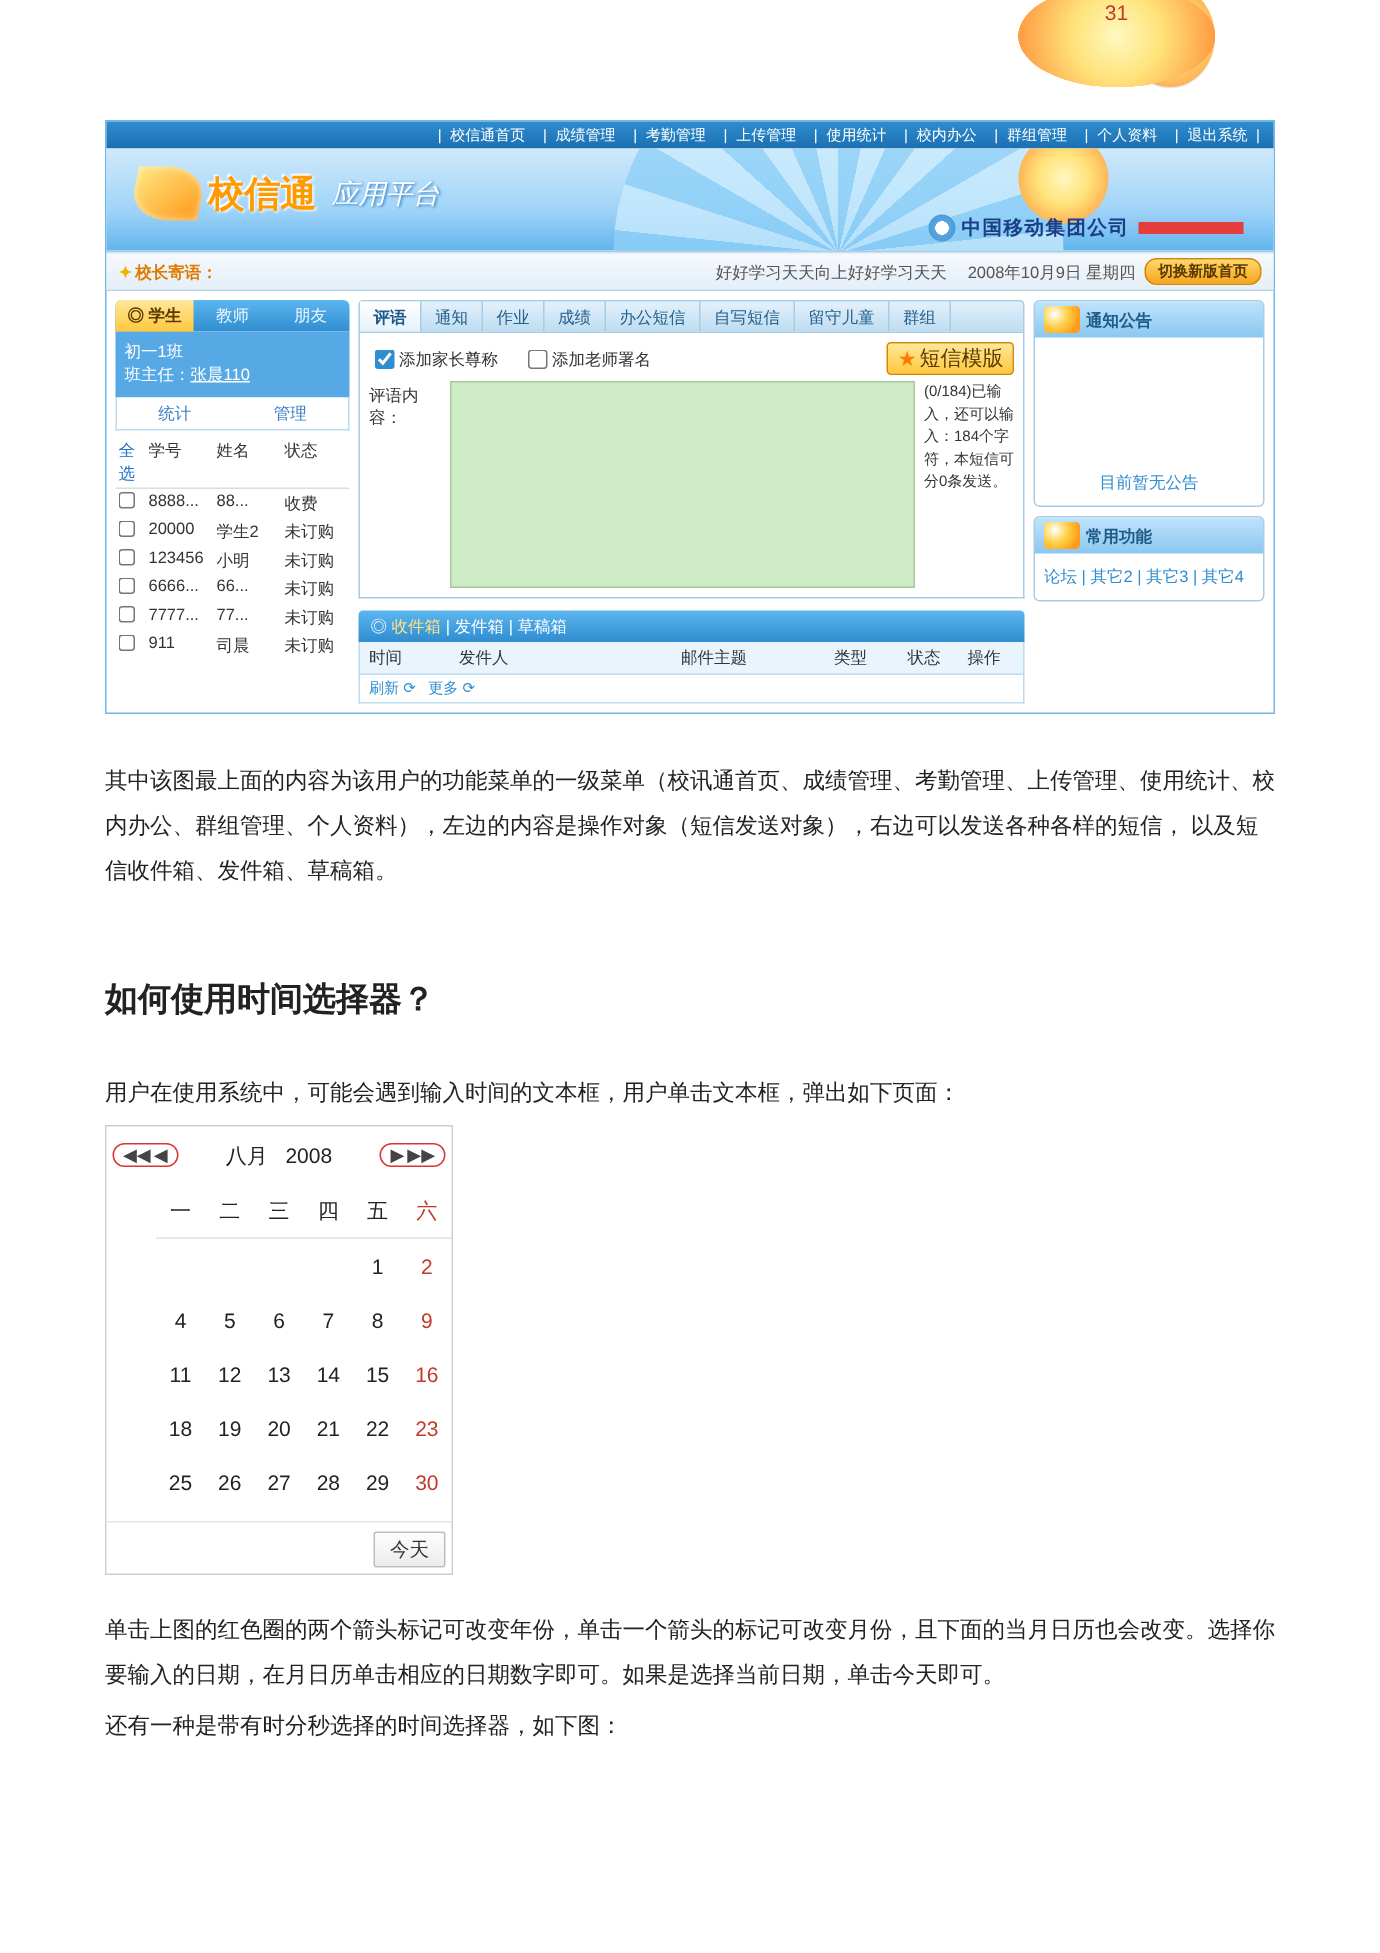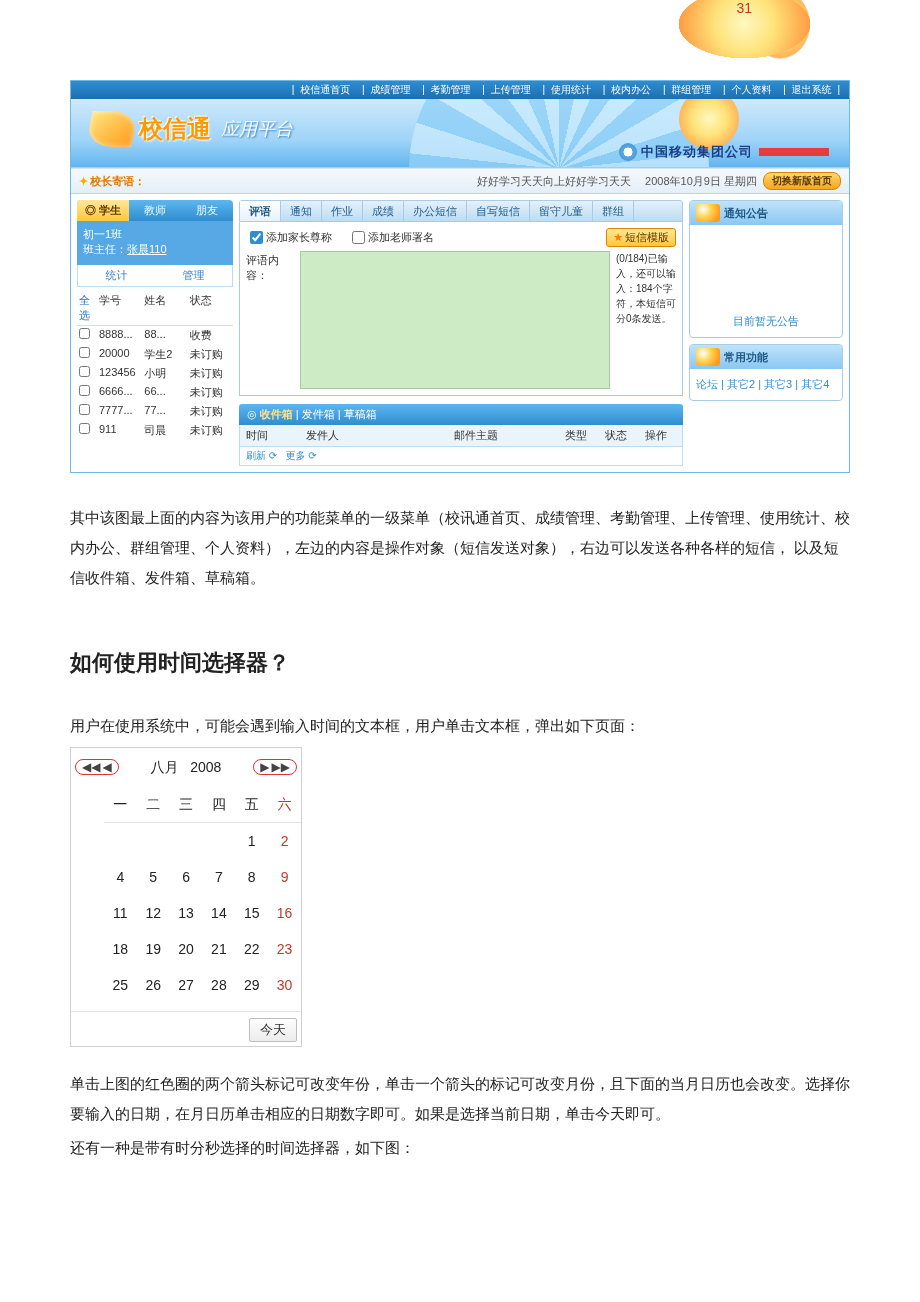"短信模版" .tplbtn { font-size: 11px -> 14px }
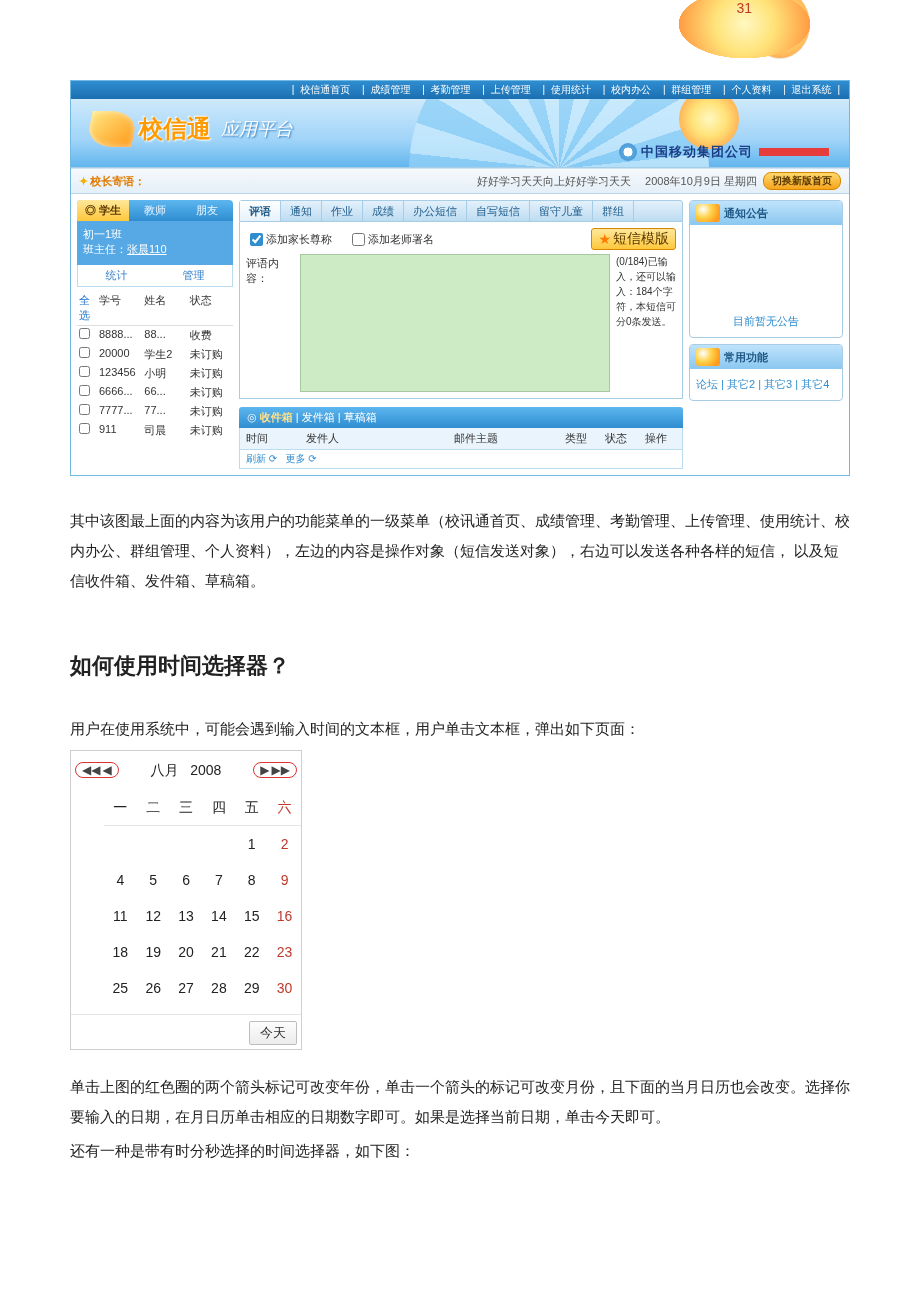"收件箱" .boxtabs .on { font-weight: bold -> normal }
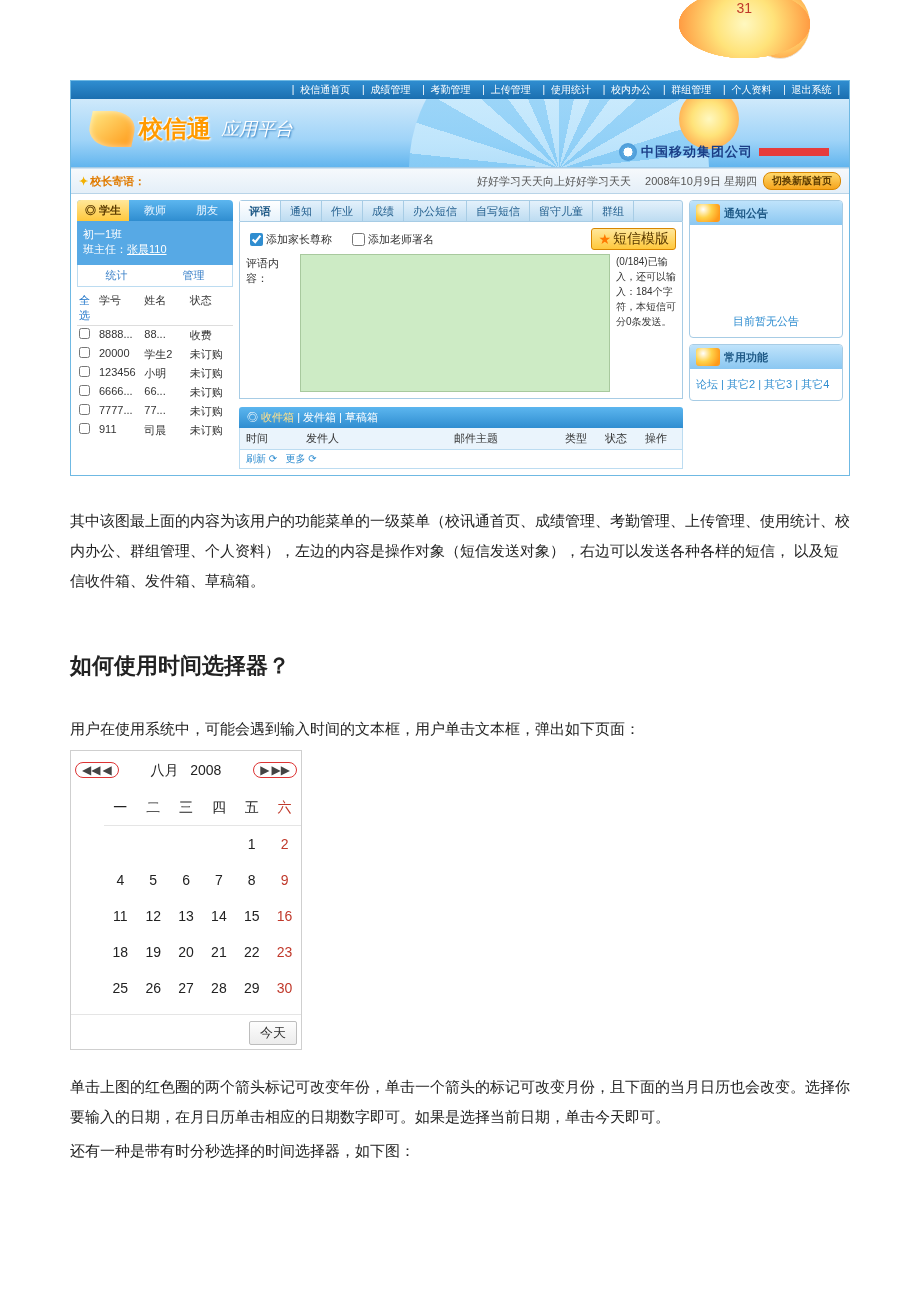"类型" .mailhead span:nth-child(4) { text-align: center -> none }
